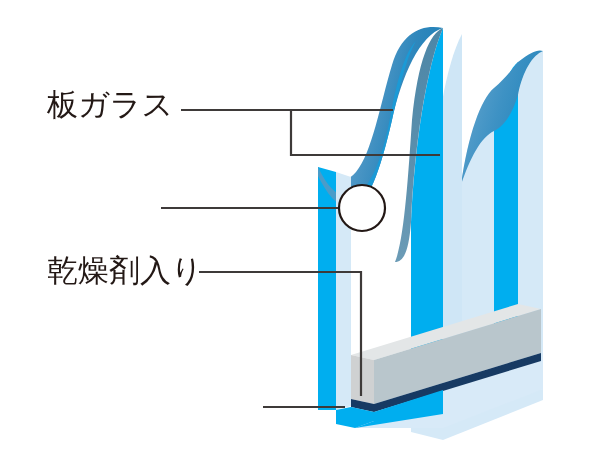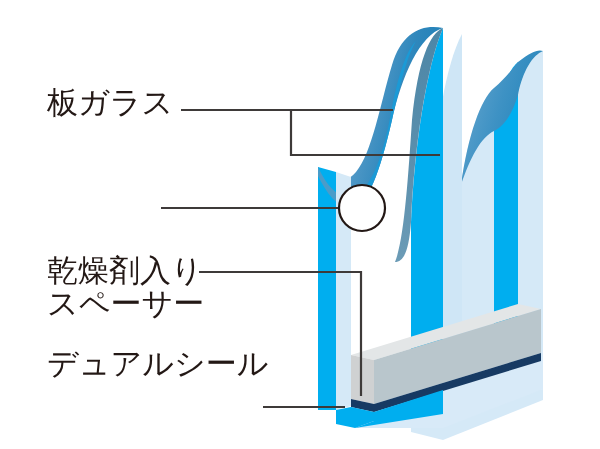"板ガラス" #lbl-glass { font-family: Liberation Mono, monospace -> none }
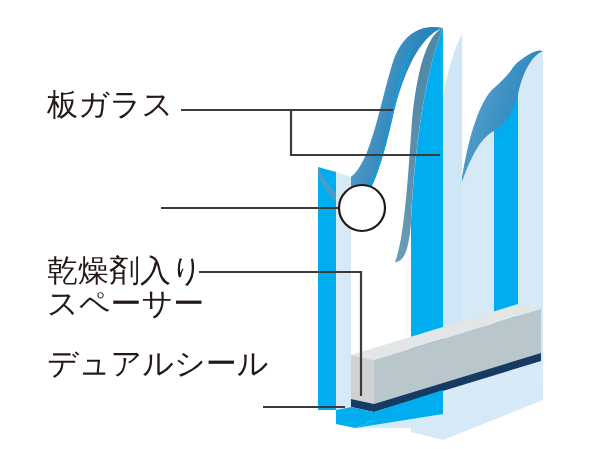"スペーサー" span.lbl-line2 { html: <span>スペーサー</span> -> none }
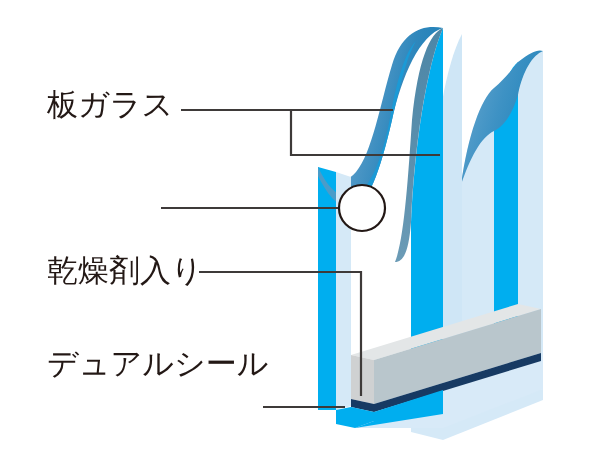"デュアルシール" span.lbl-line2 { html: <span>デュアルシール</span> -> none }
